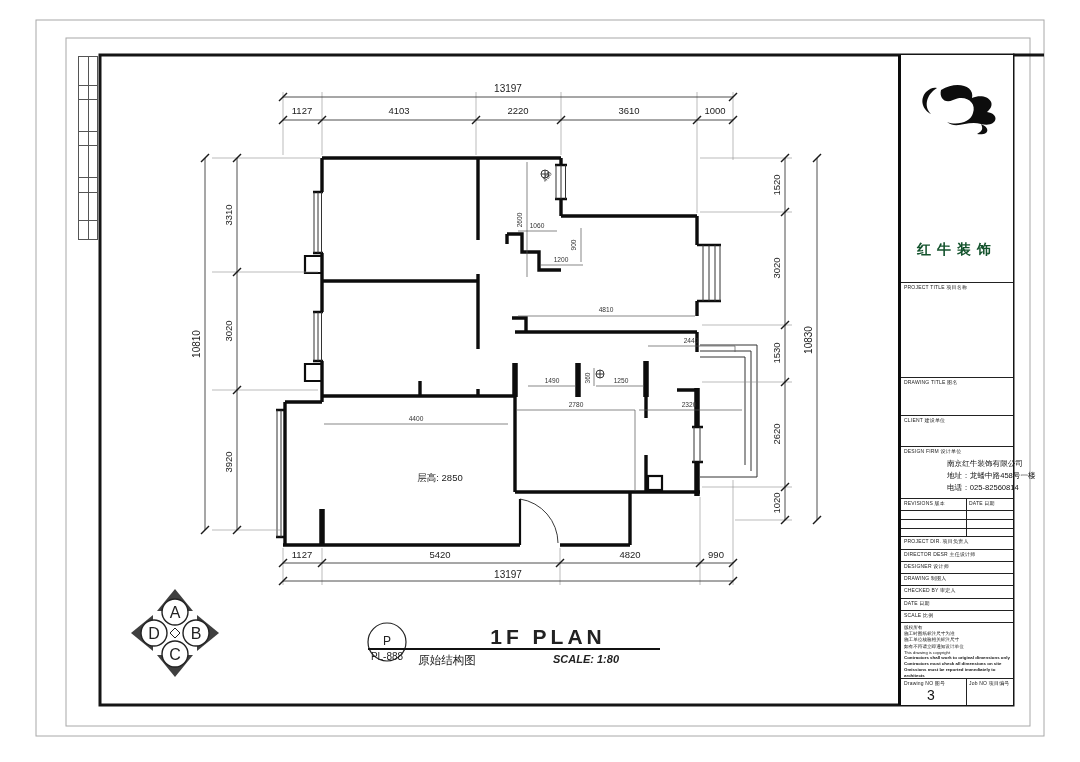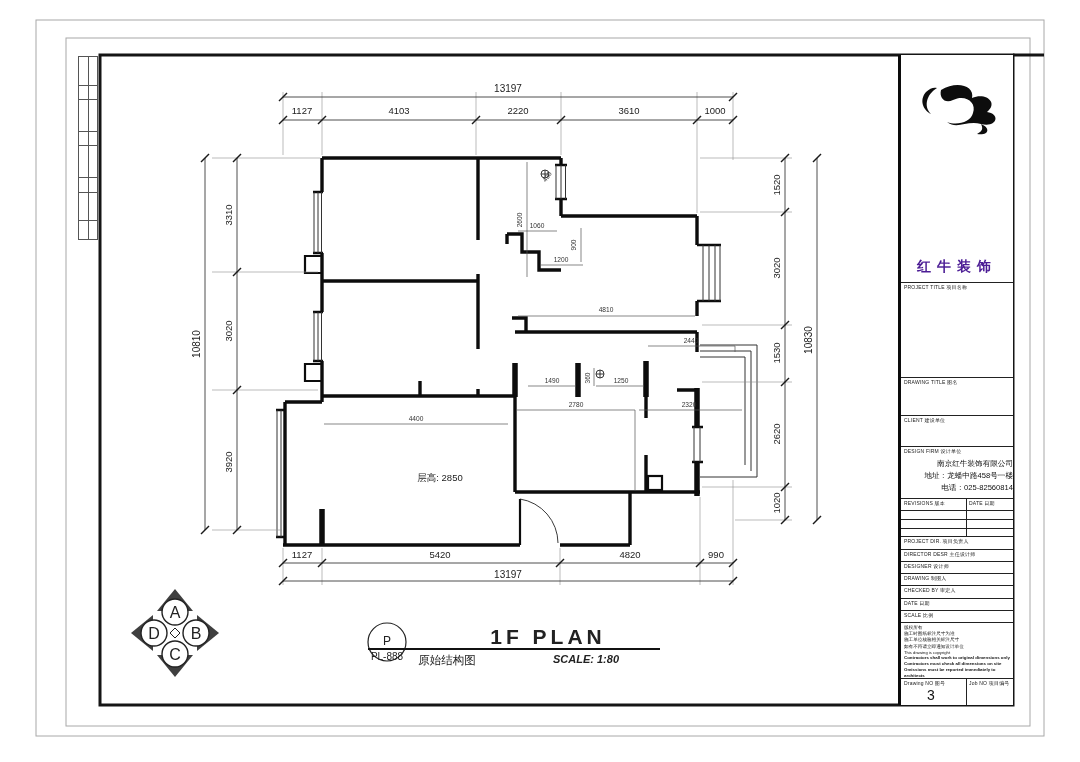"红牛装饰" .logoTxt { bottom: 6px -> 23px; color: #4c1d95 -> #14532d }
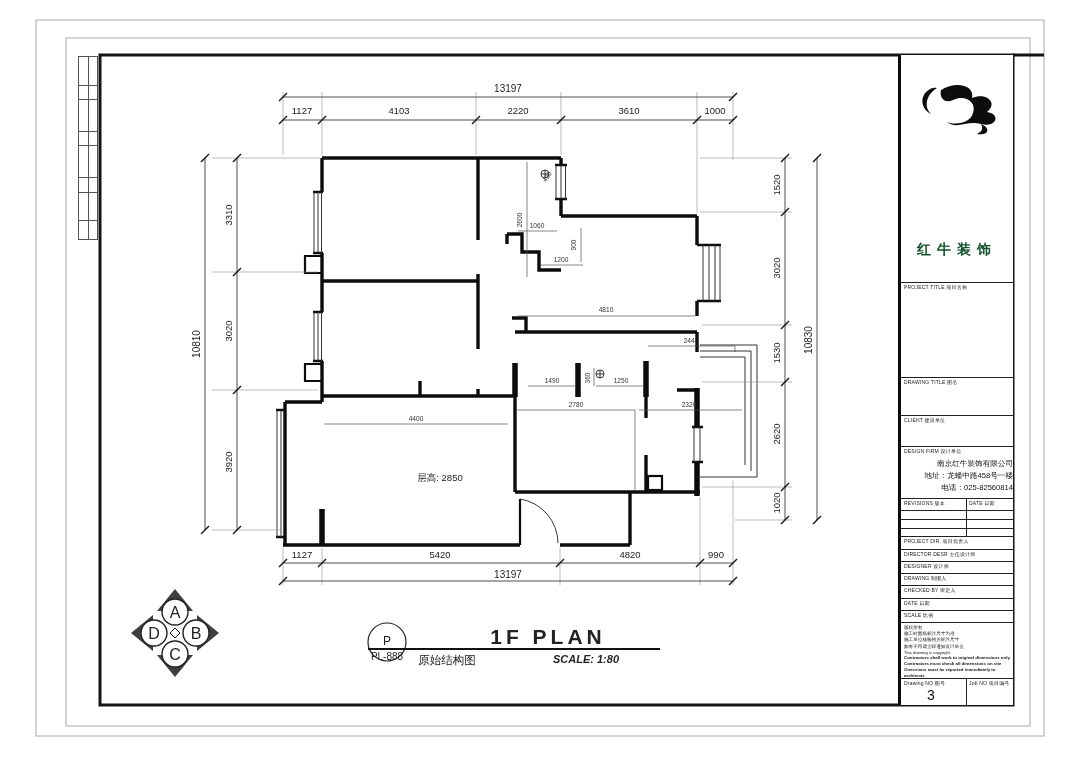"南京红牛装饰有限公司" .firm { padding-left: none -> 46px; text-align: right -> left }
